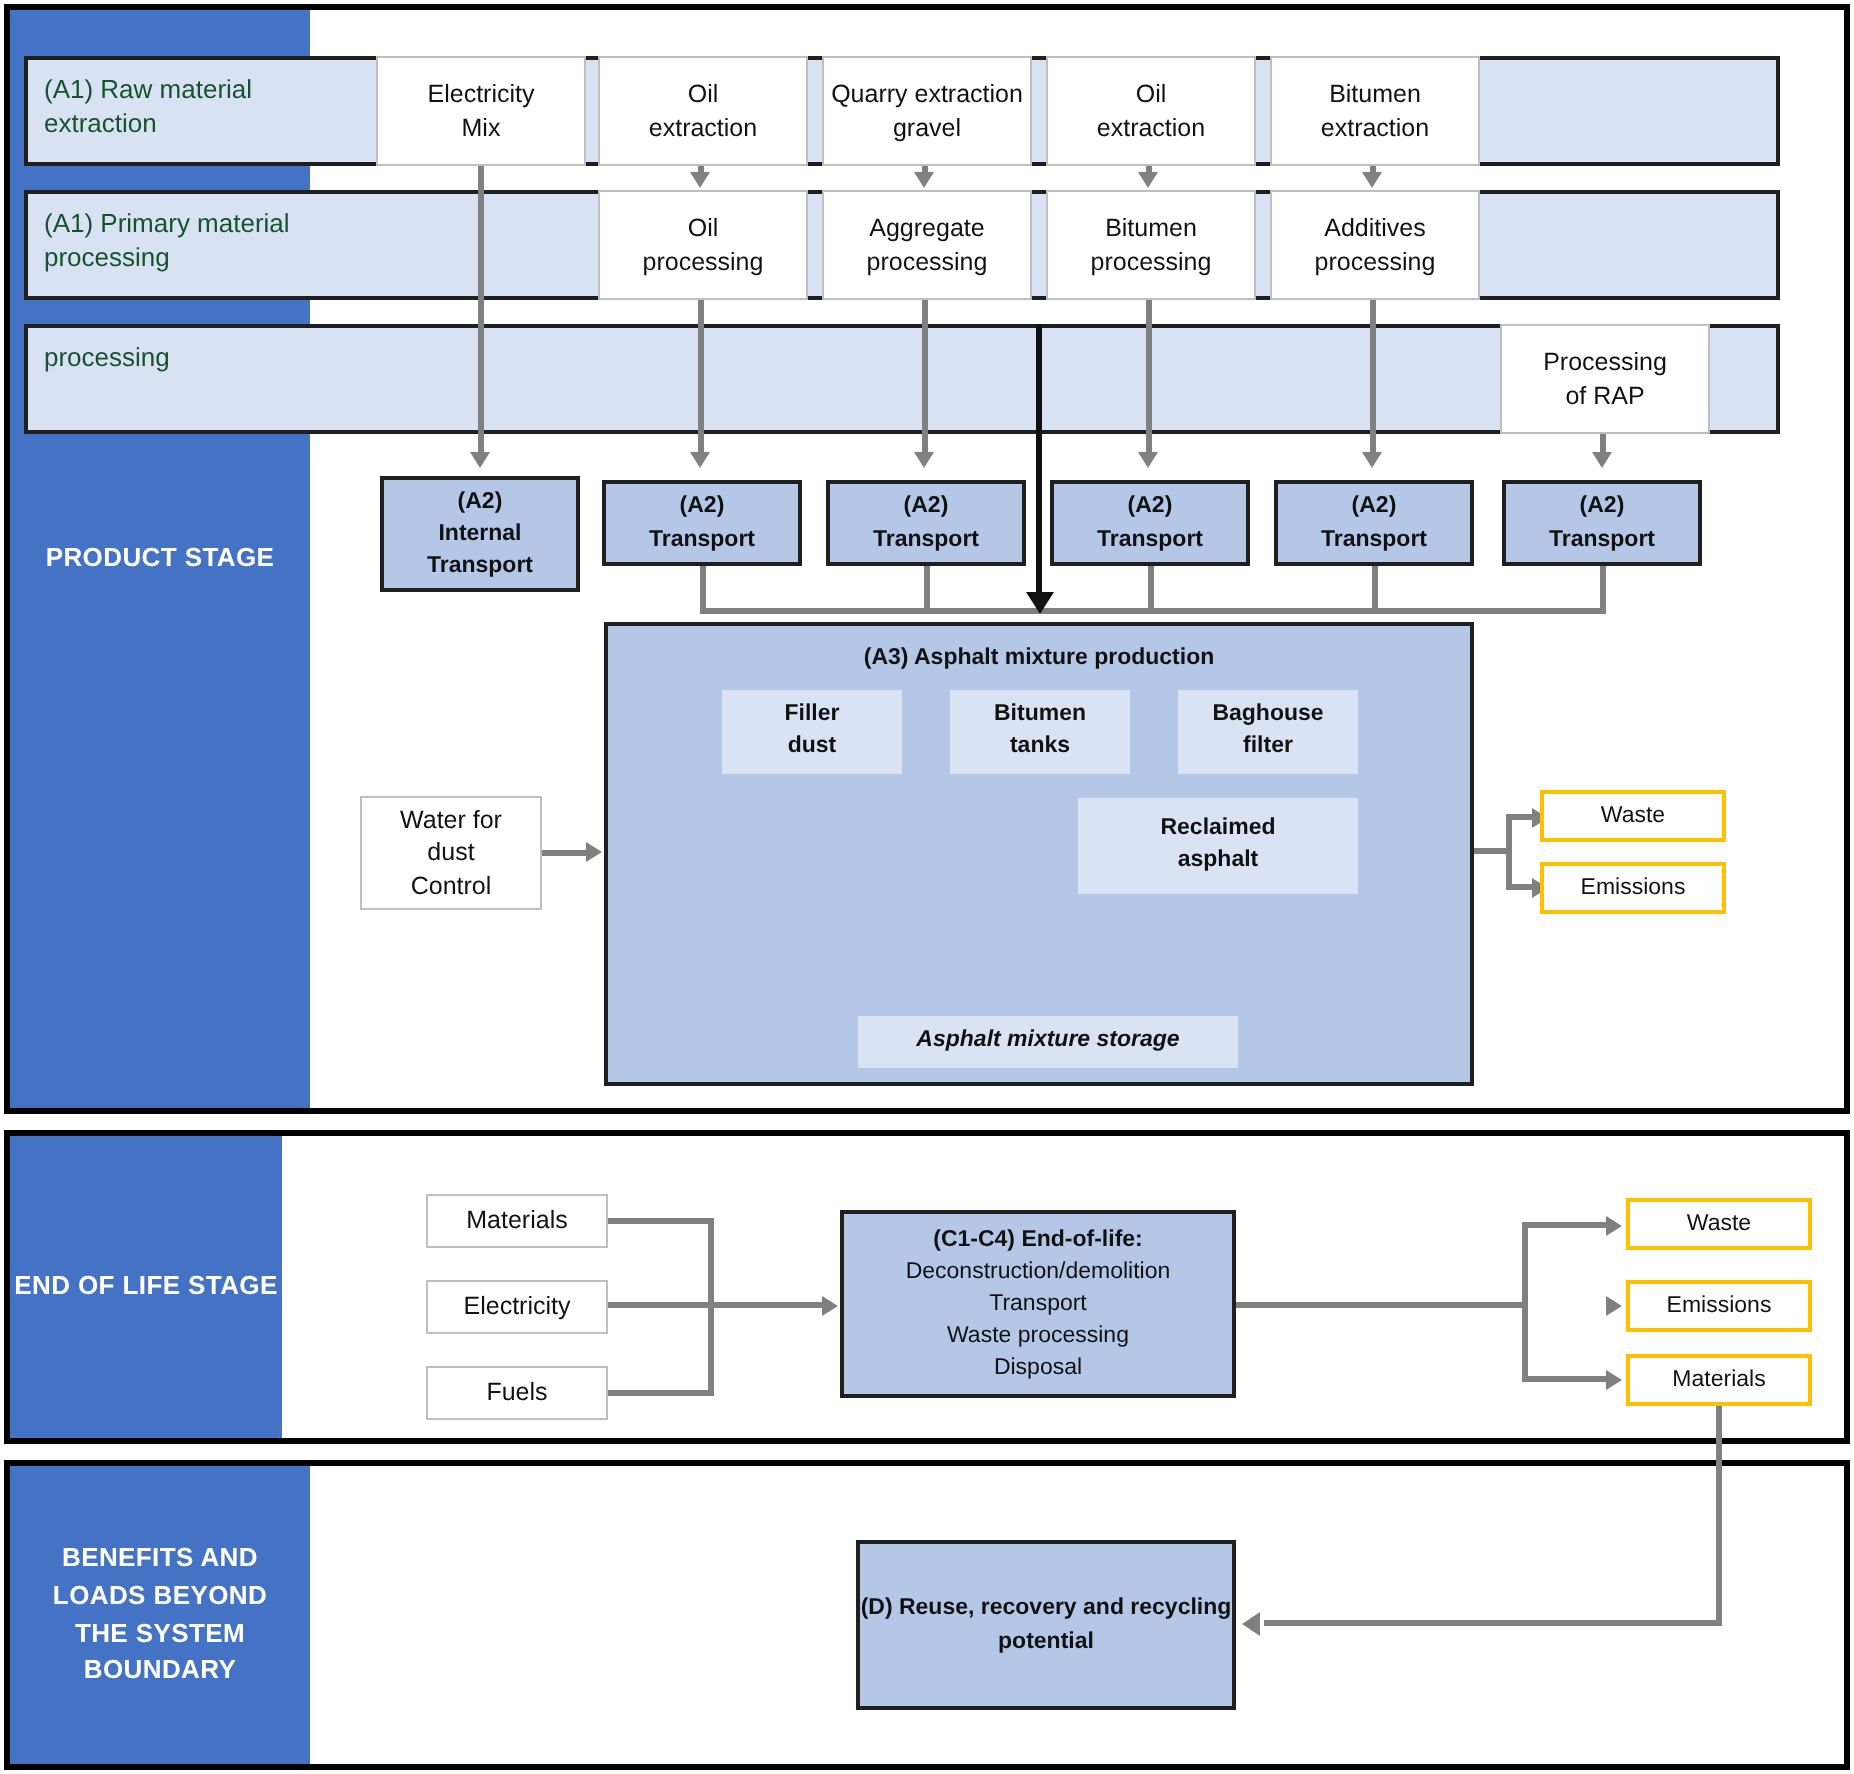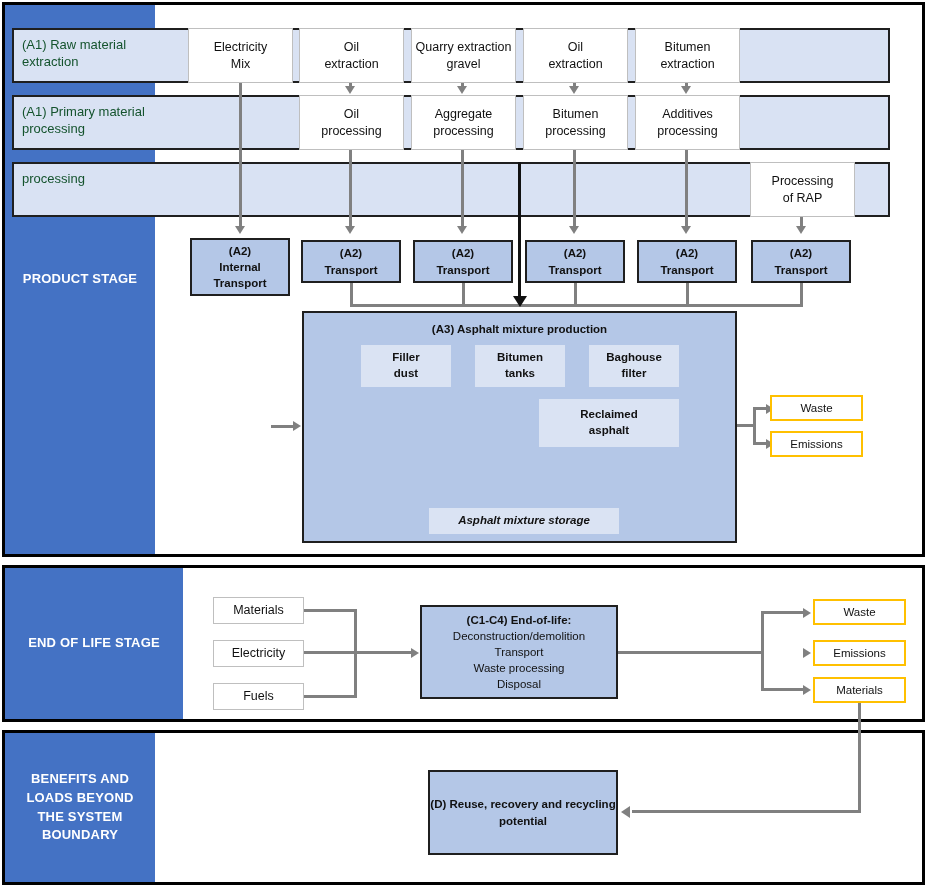"Water for" div.wbox { html: none -> <div> <div> <div>Water for</div> <div>dust</div> <div>Control</div> </div> </div> }
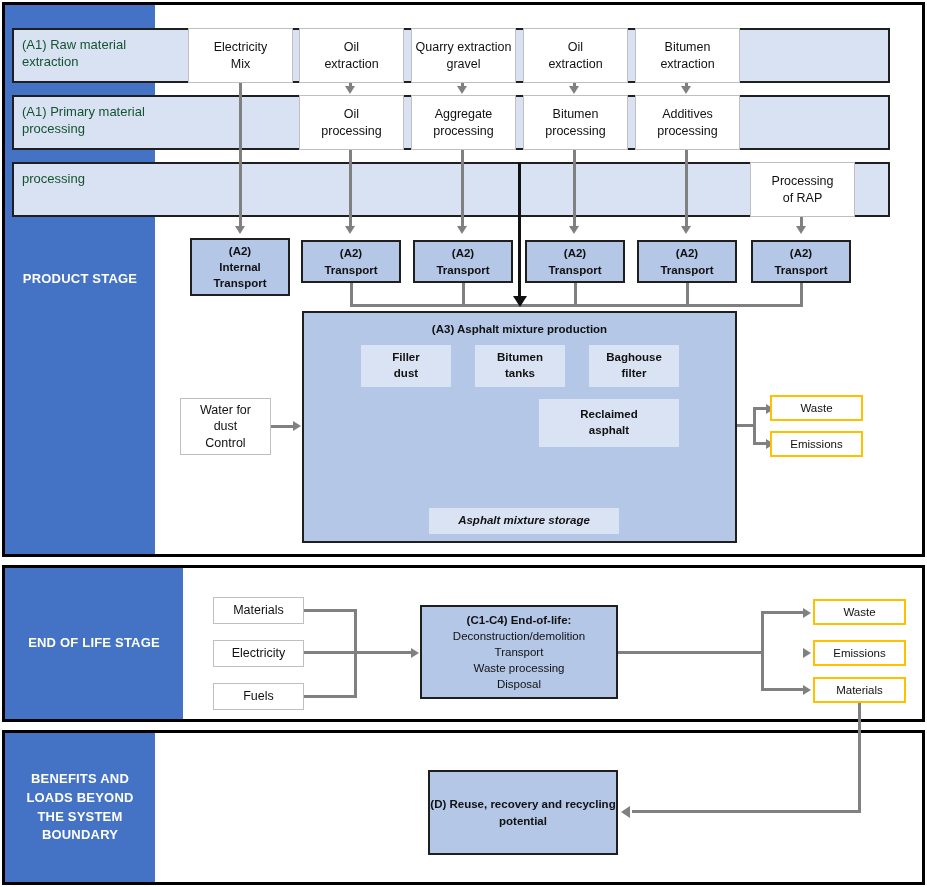"END OF LIFE STAGE" div.stage-label { width: 178px -> 136px }
